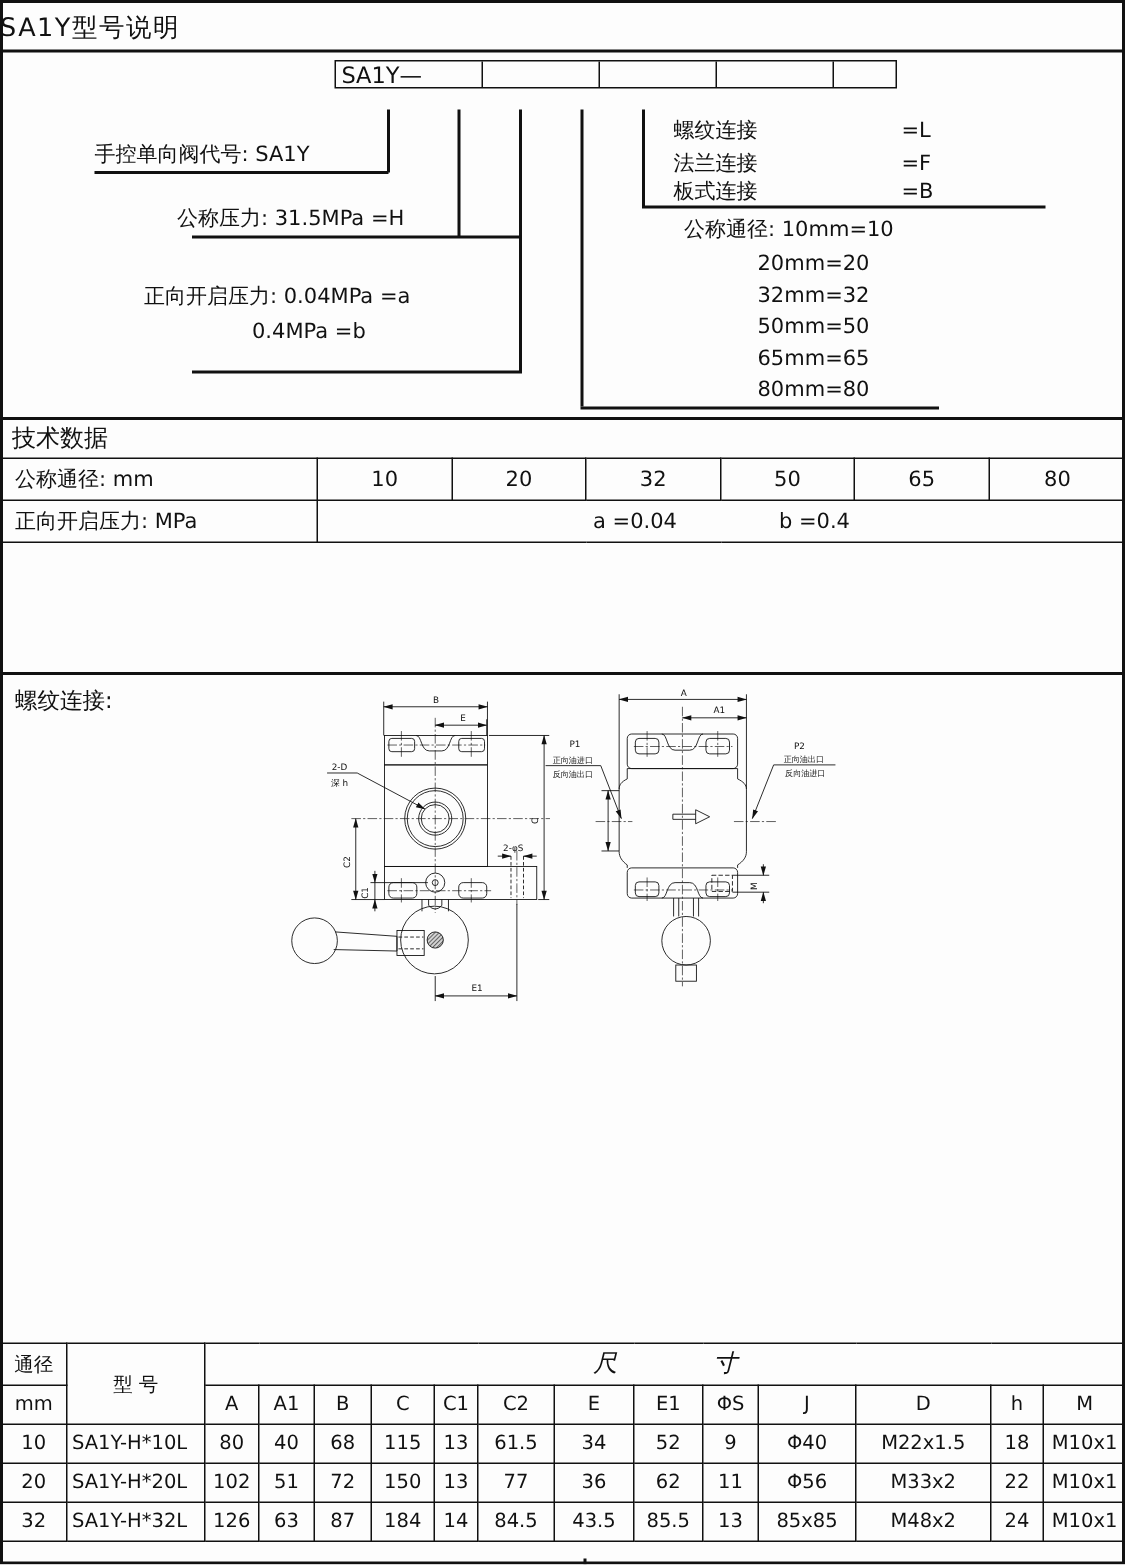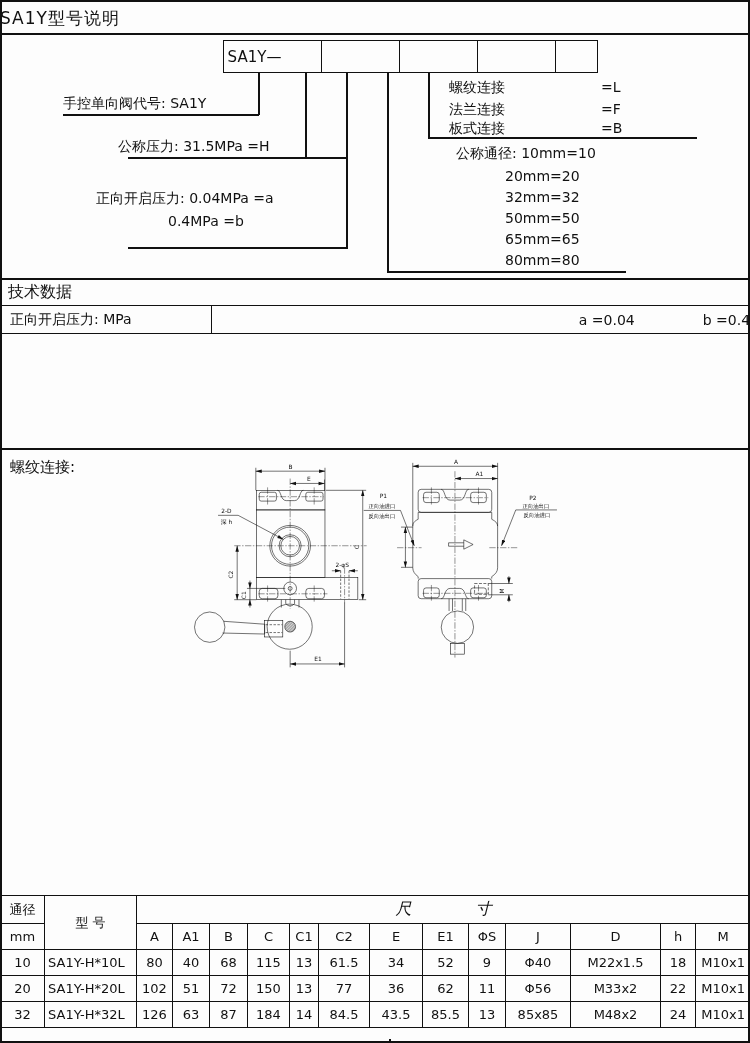"SA1Y—" .code-box { height: 33px -> 19px }
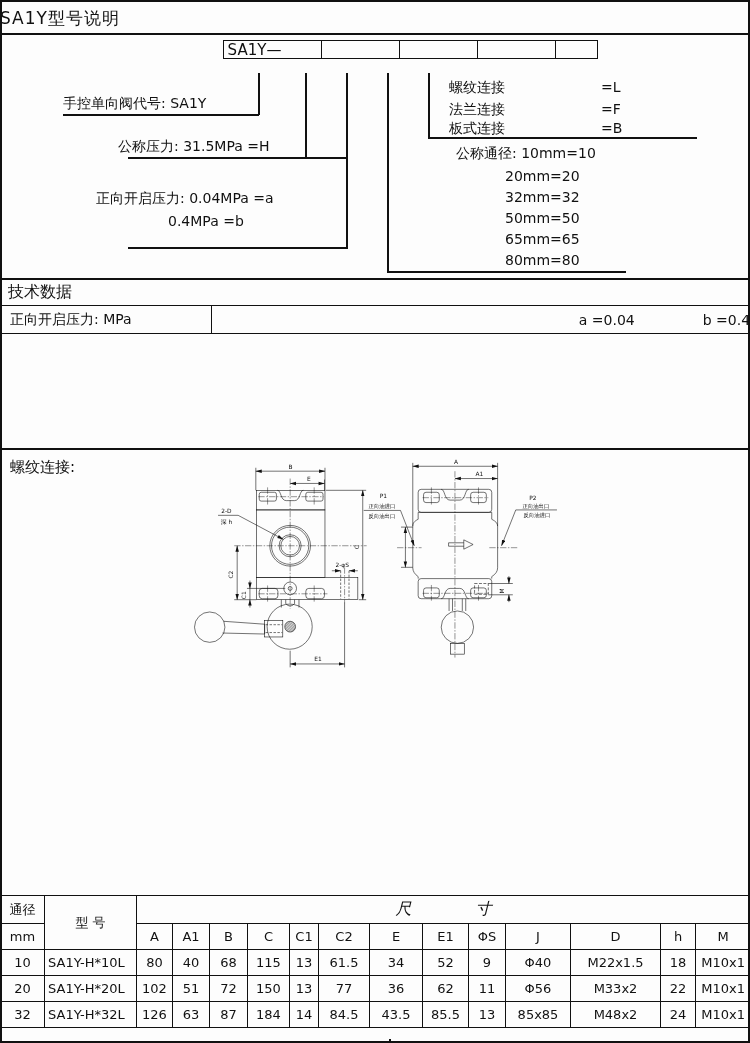"公称通径: mm" tr { html: none -> <tr> <td>公称通径: mm</td> <td>10</td> <td>20</td> <td>32</td> <td>50</td> <td>65</td> <td>80</td> </tr> }
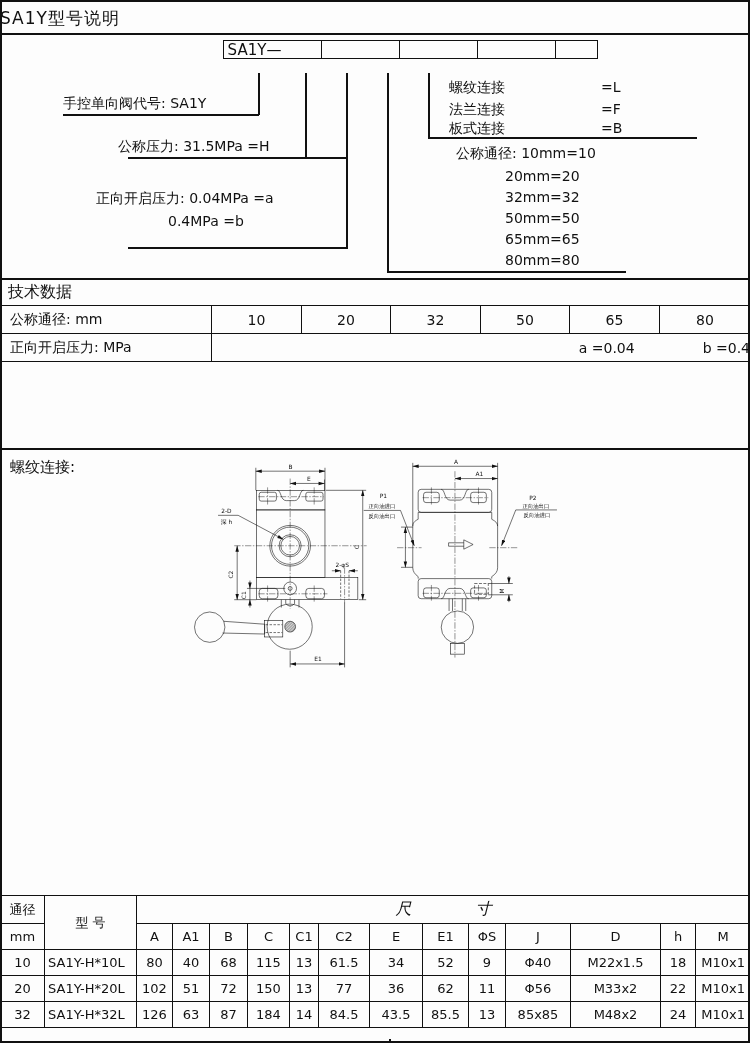"a =0.04" .tech .spanvals { justify-content: flex-end -> center }
